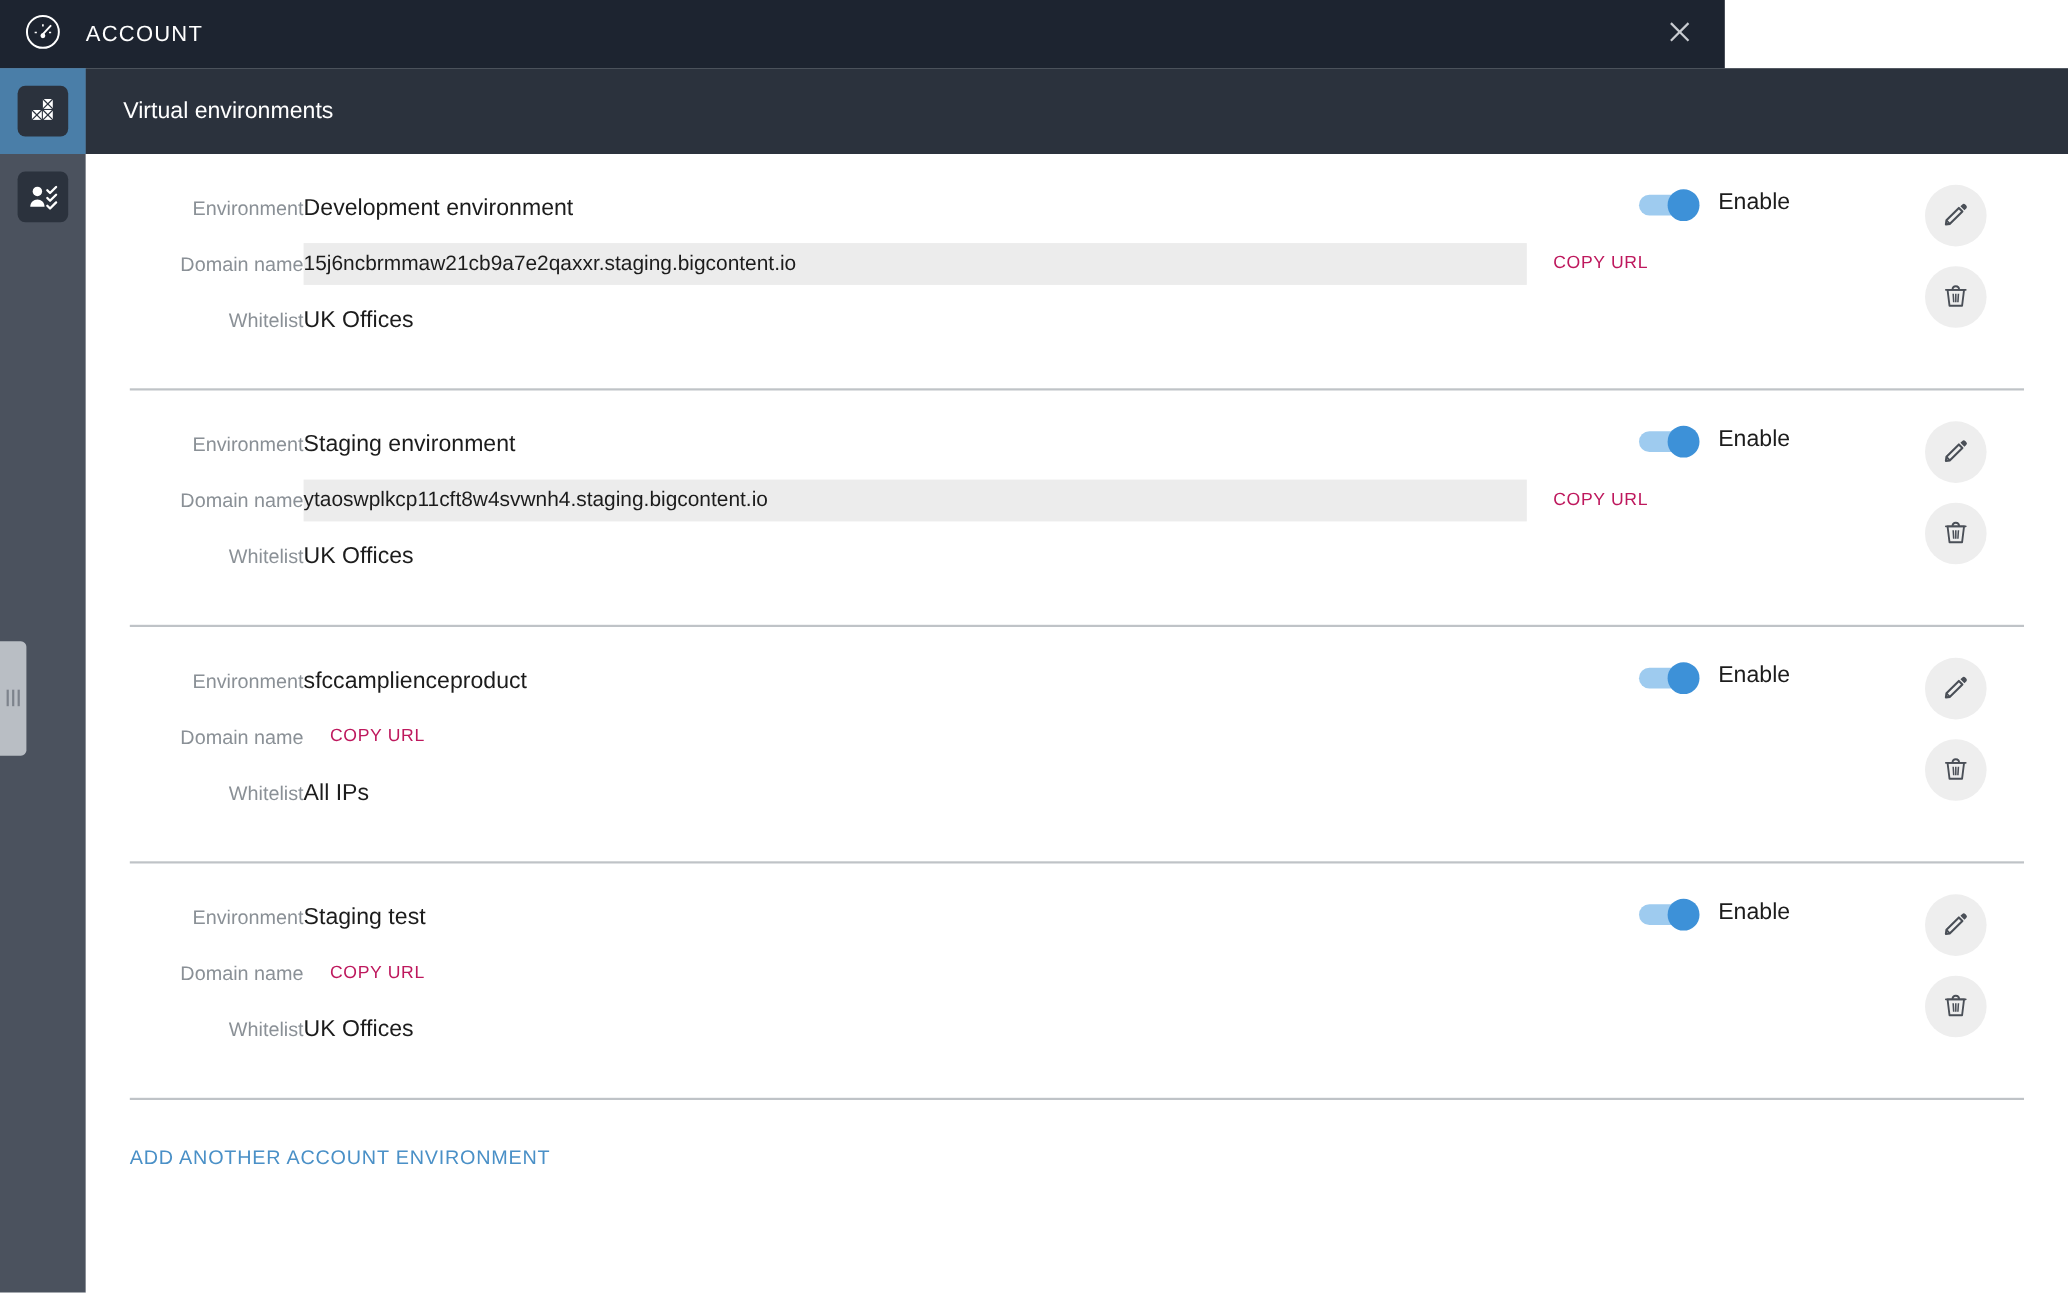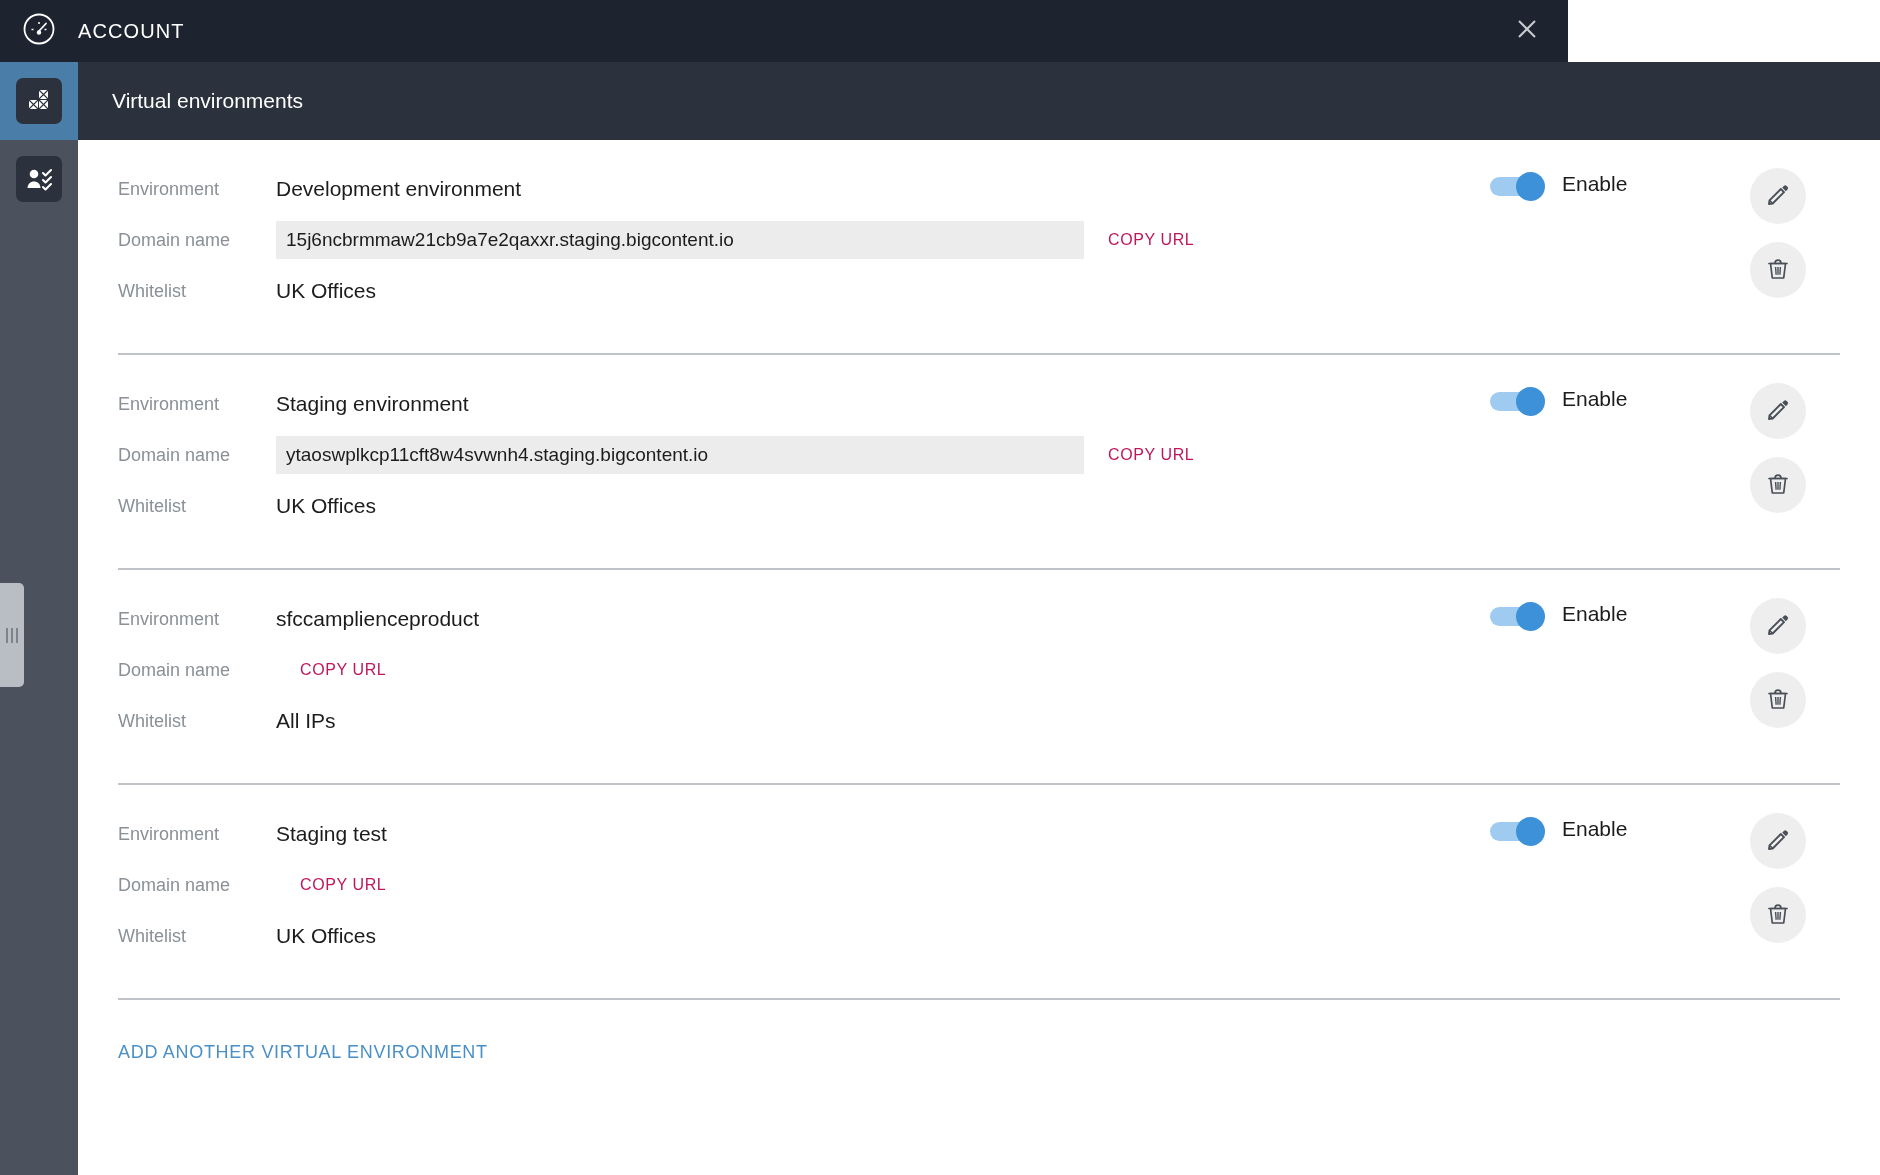"Environment" .field { text-align: none -> right }
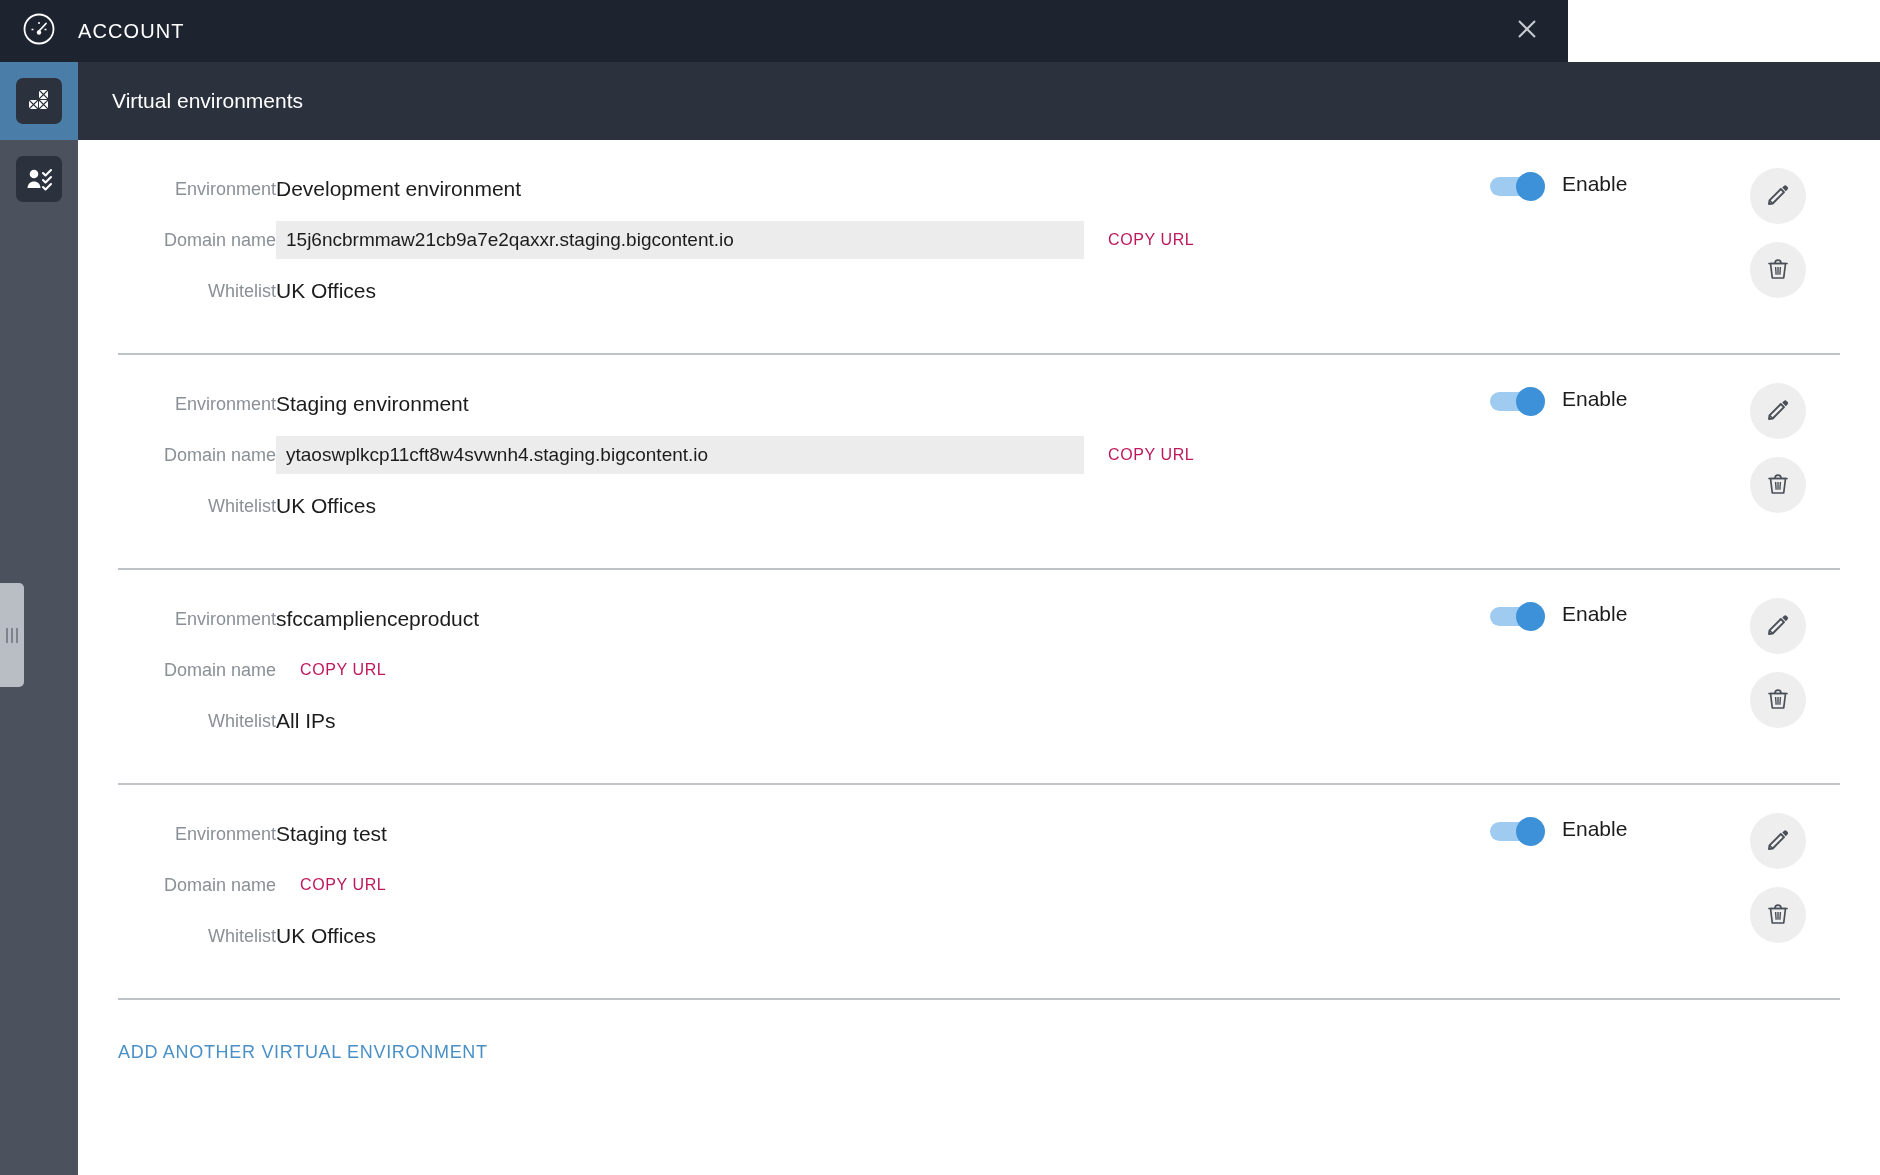"15j6ncbrmmaw21cb9a7e2qaxxr.staging.bigco" .domain-box { padding-left: 10px -> none; width: 808px -> 1112px }
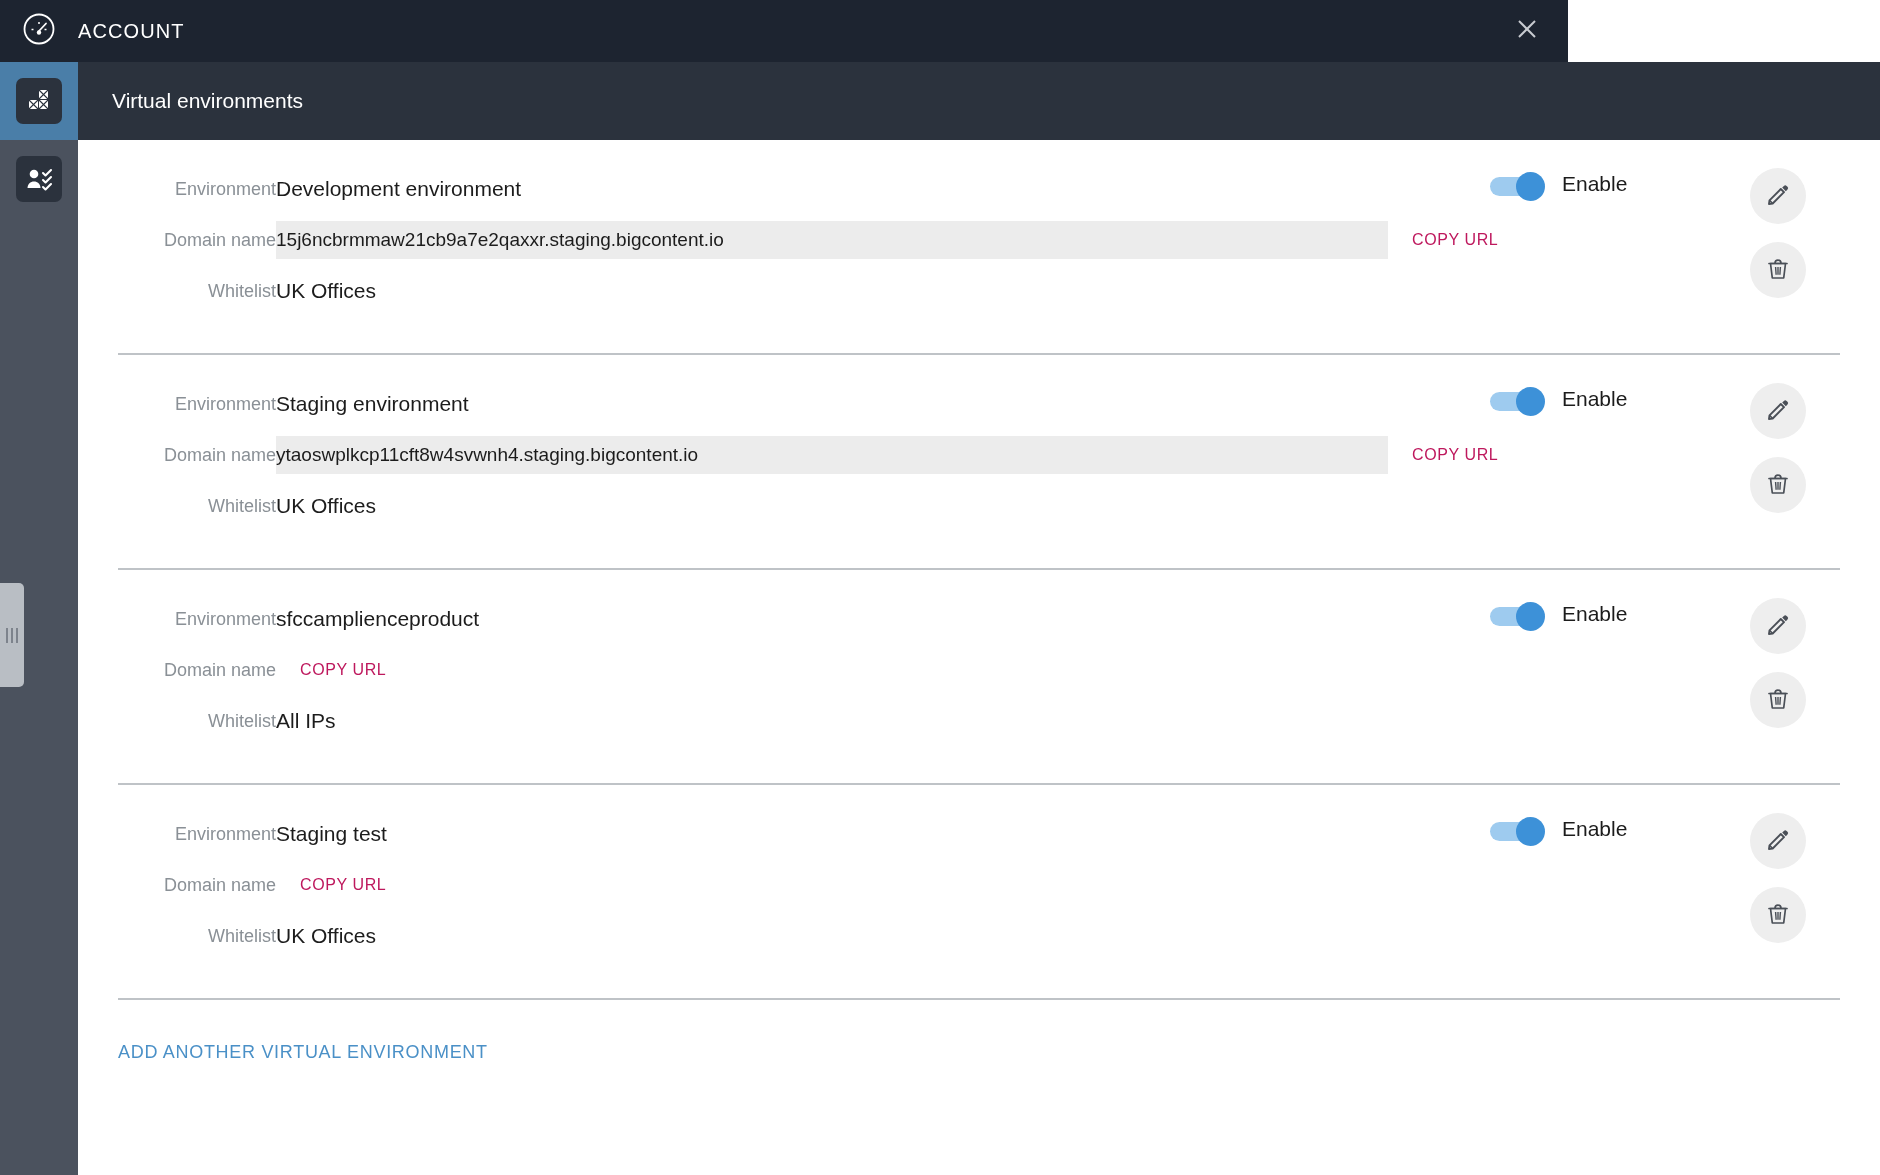"ADD ANOTHER VIRTUAL ENVIRONMENT" span.add-link { text: VIRTUAL -> ACCOUNT }
